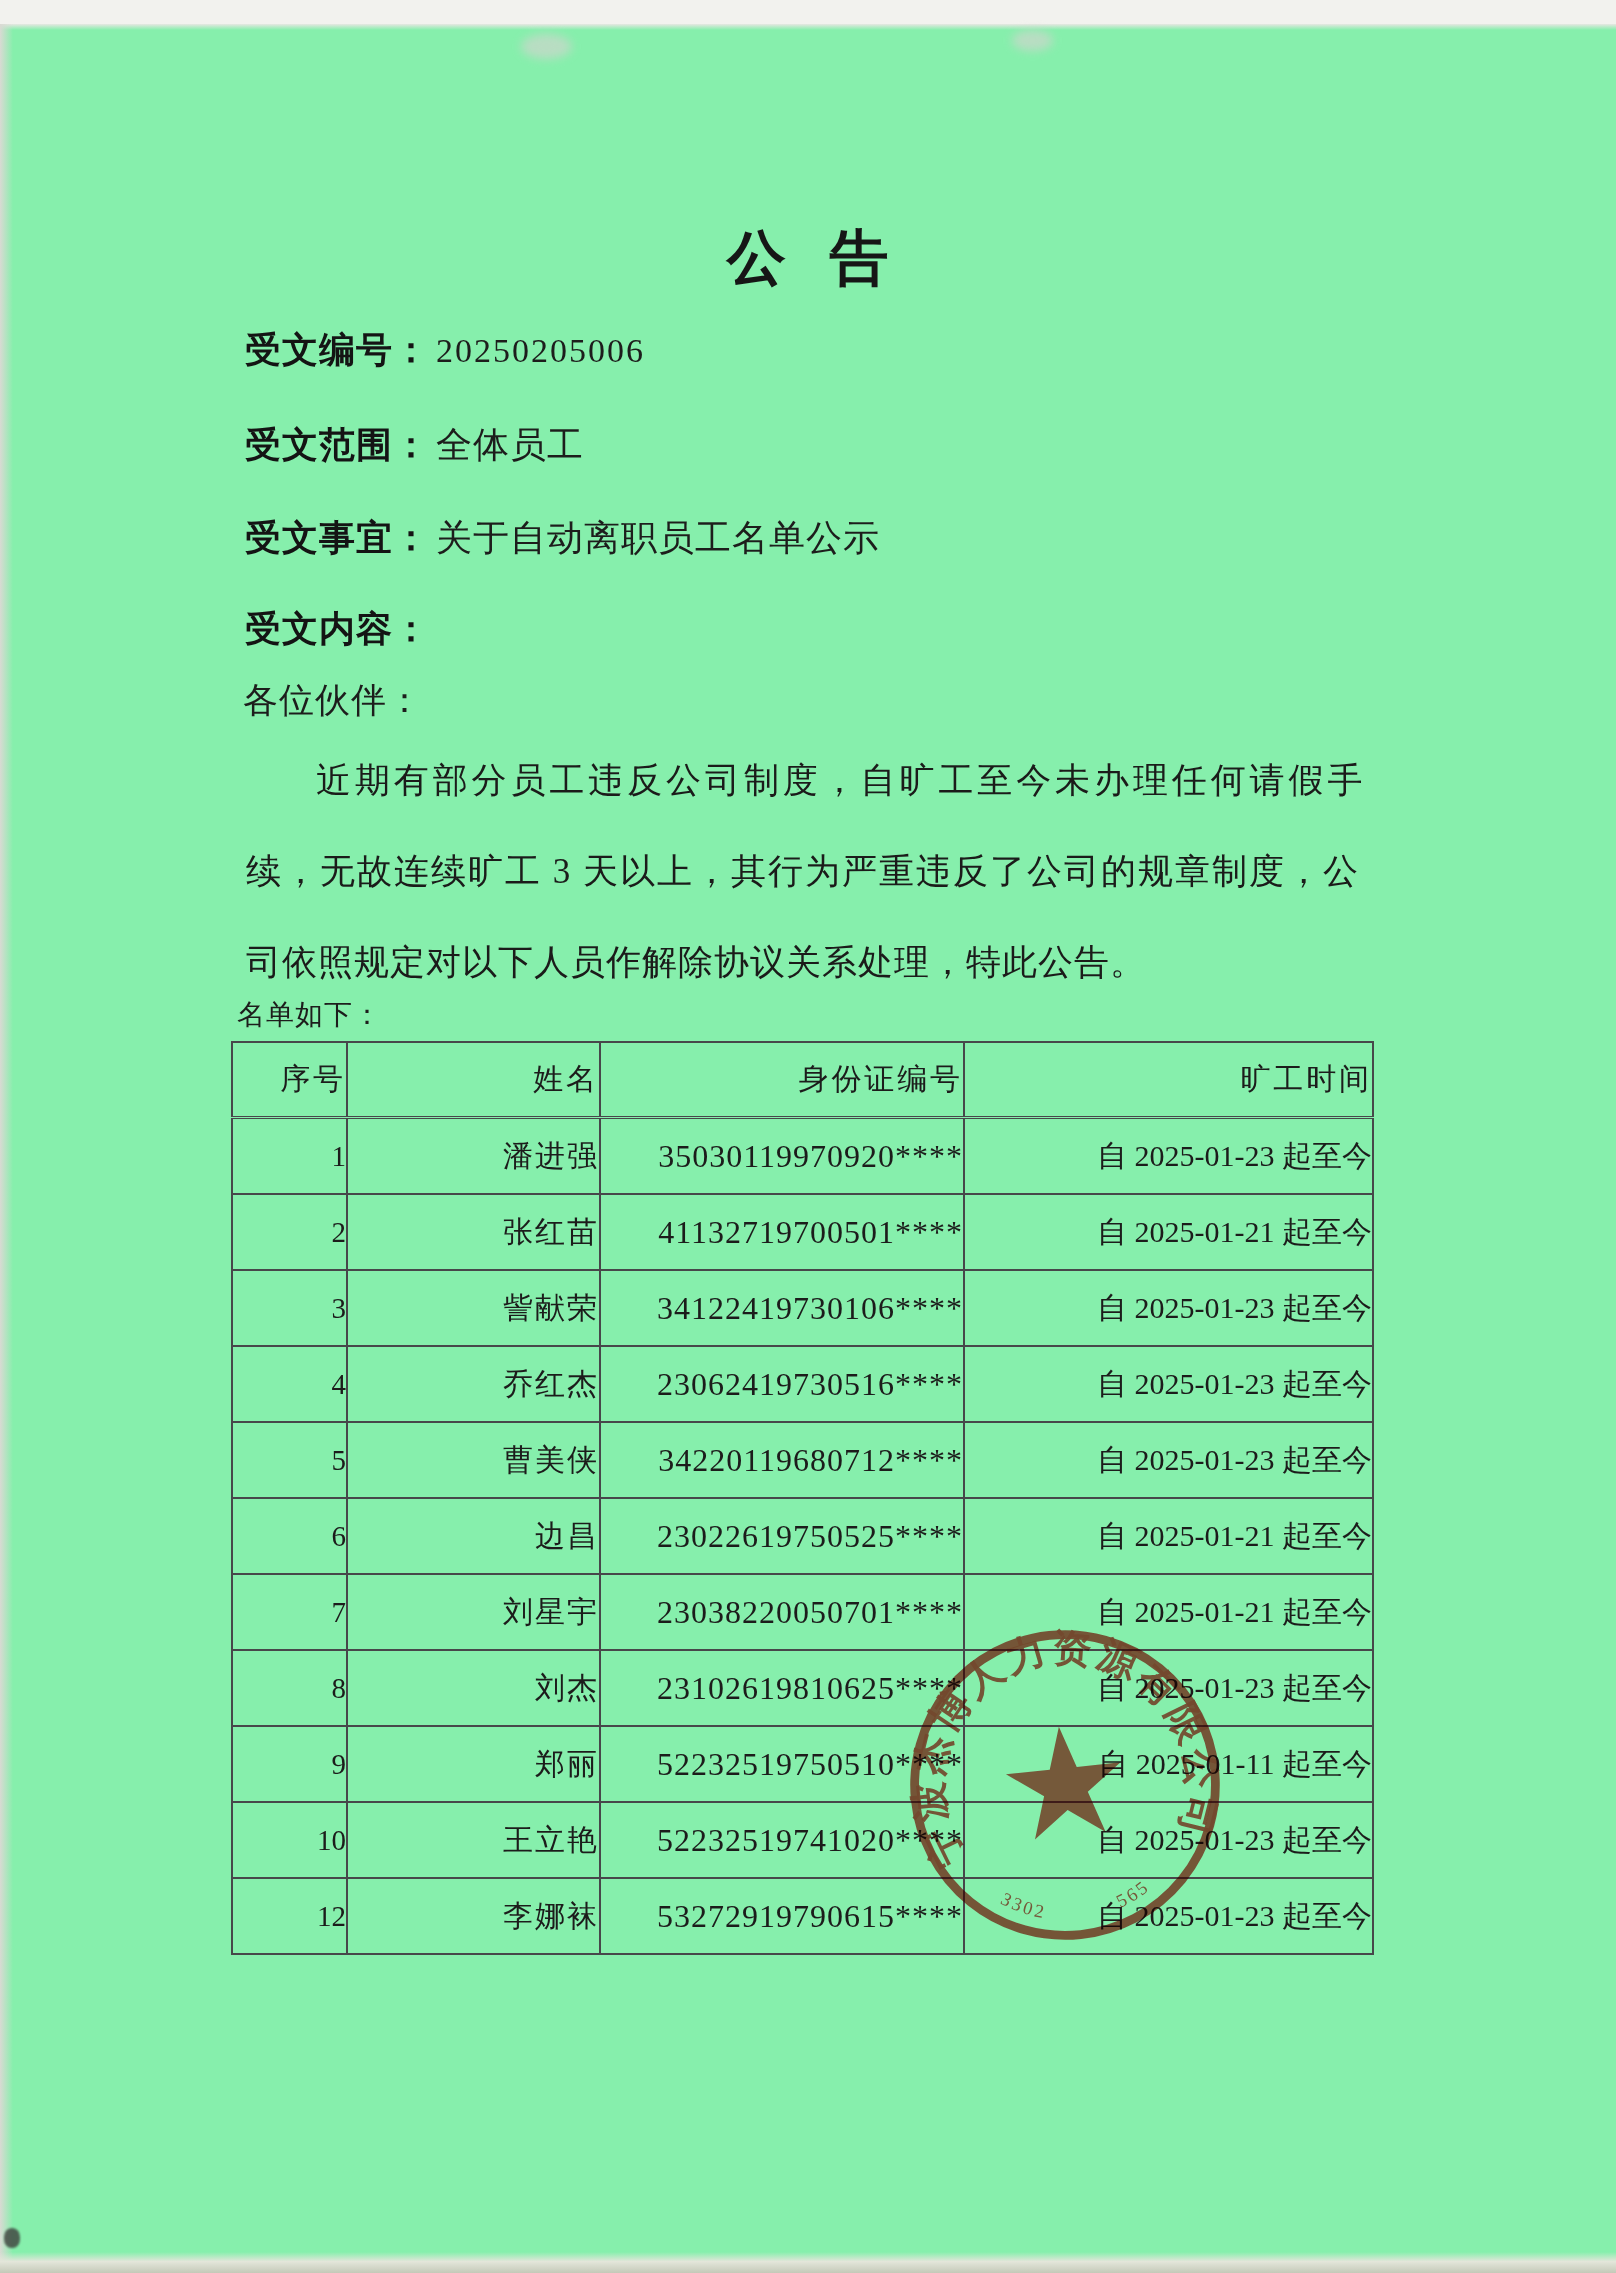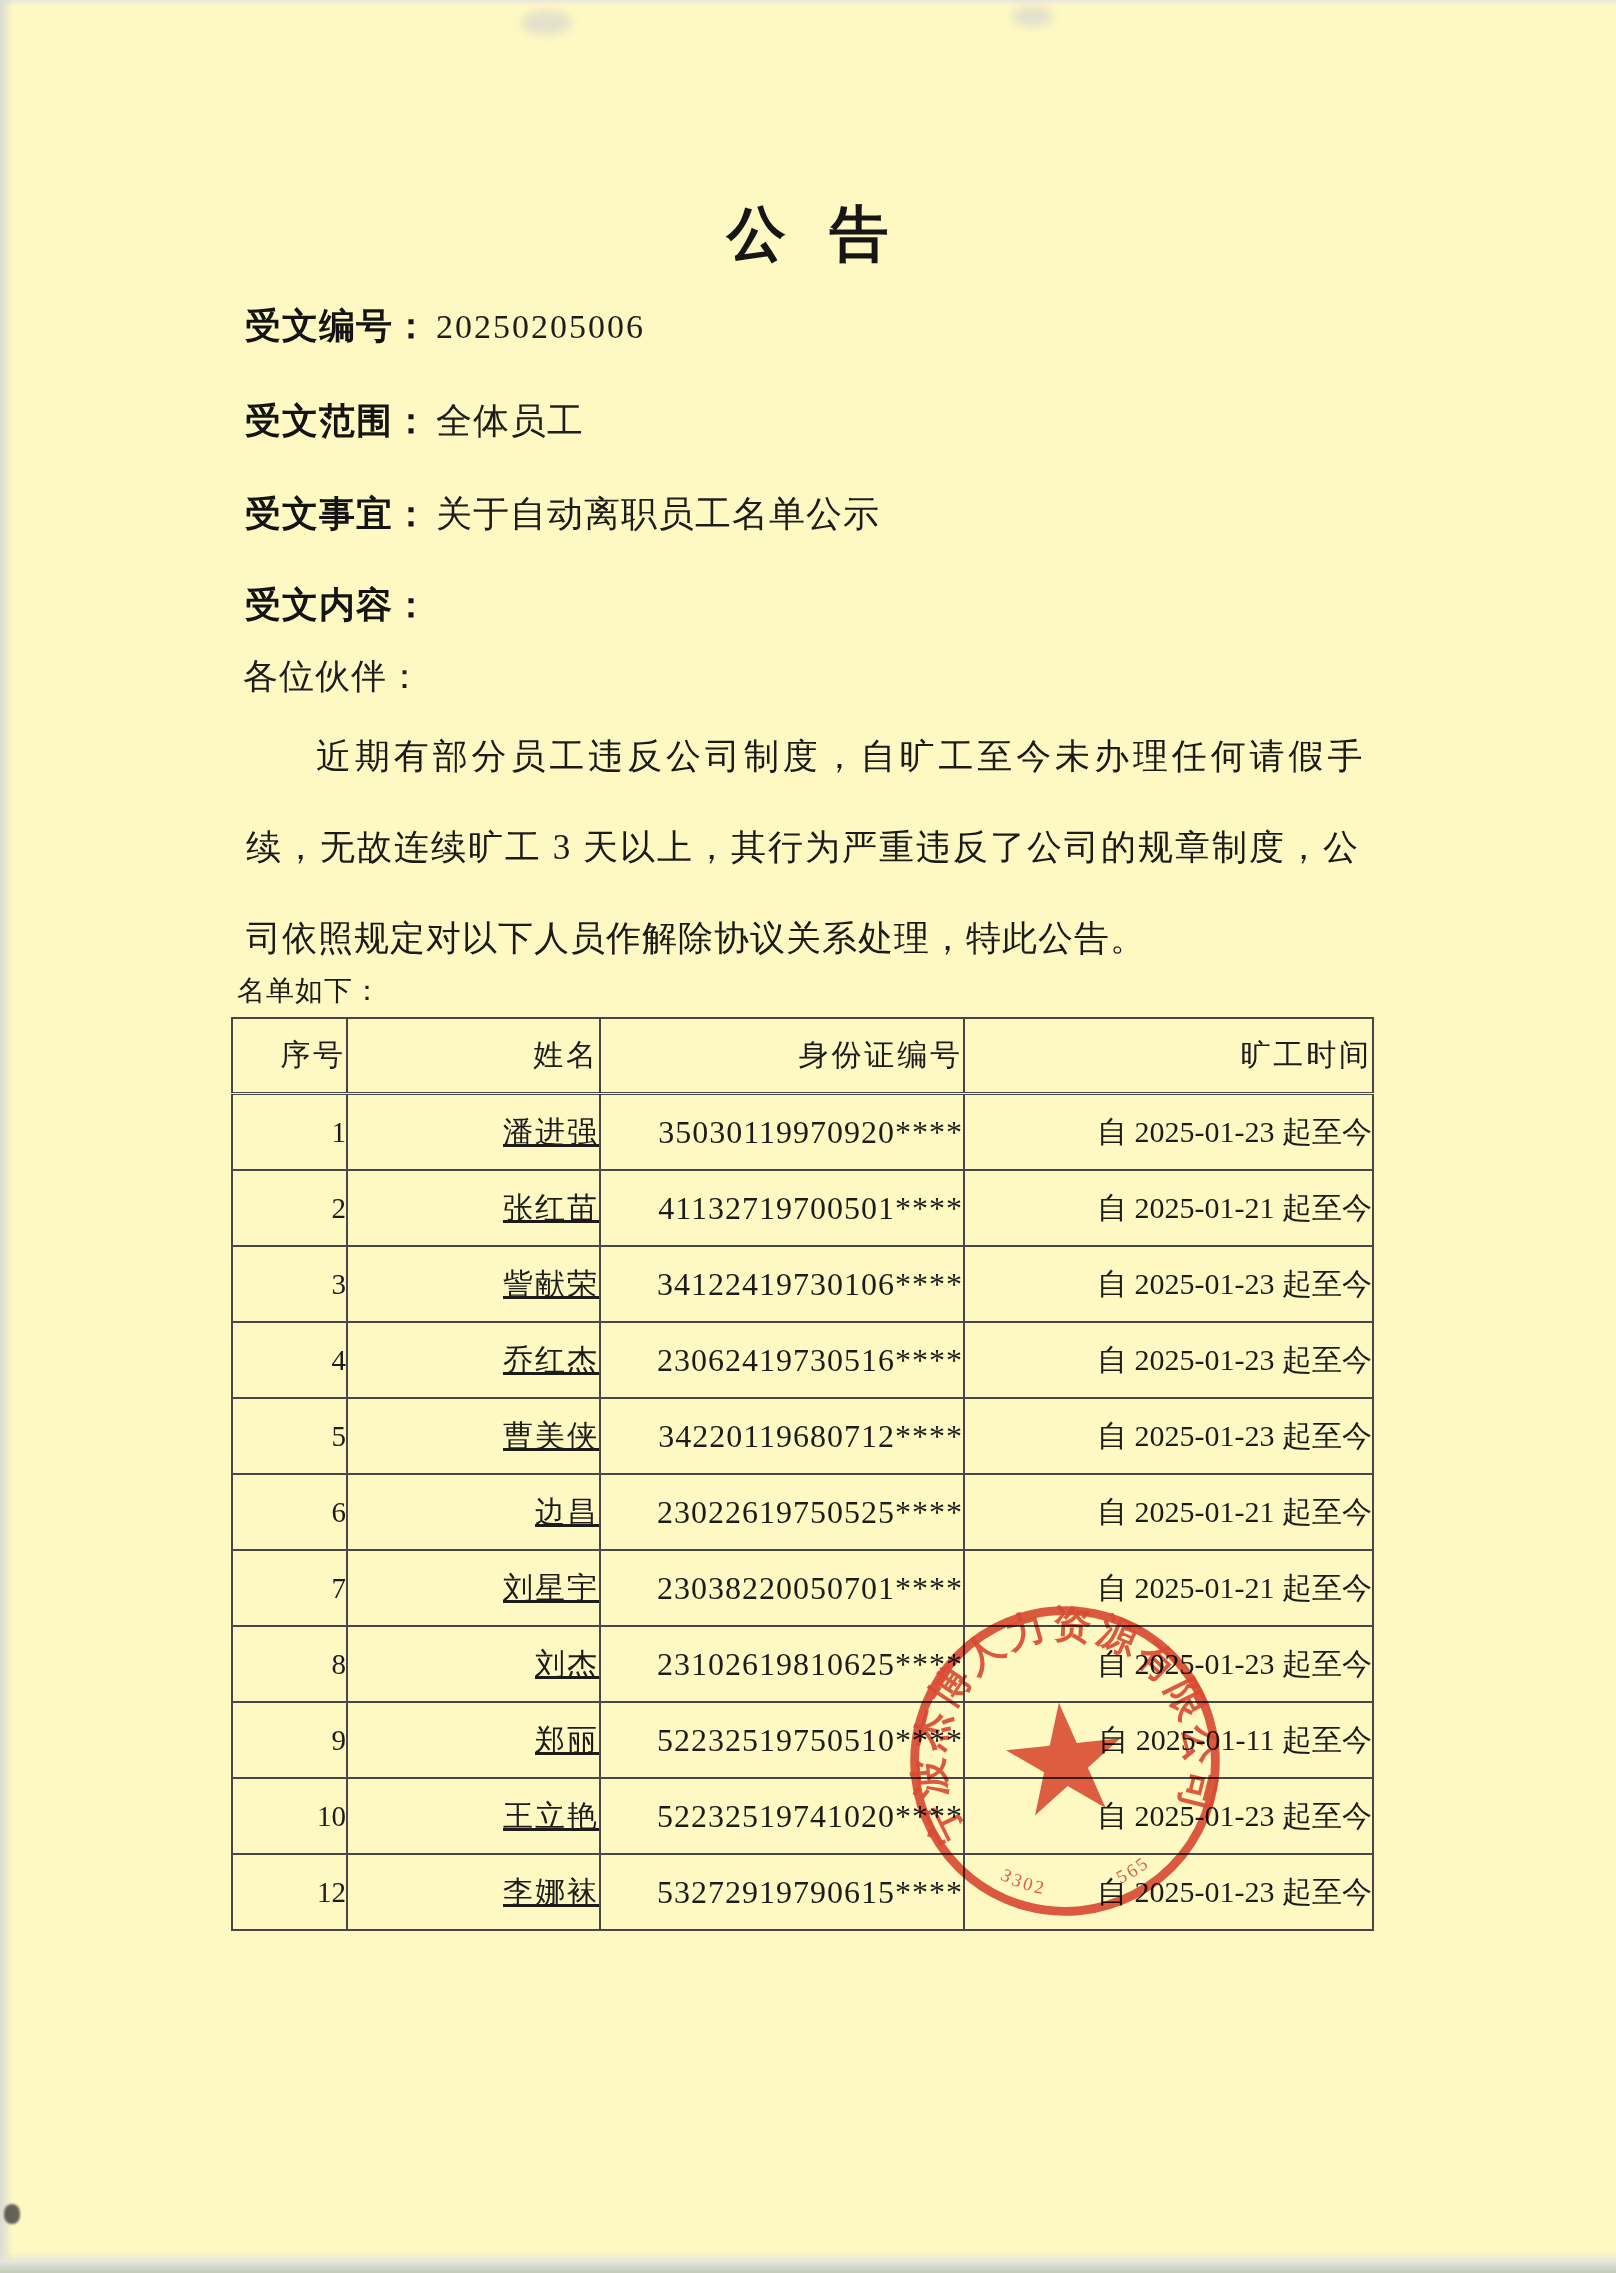"公 告" .page { background: #fef9c3 -> #86efac; margin-top: none -> 24px }
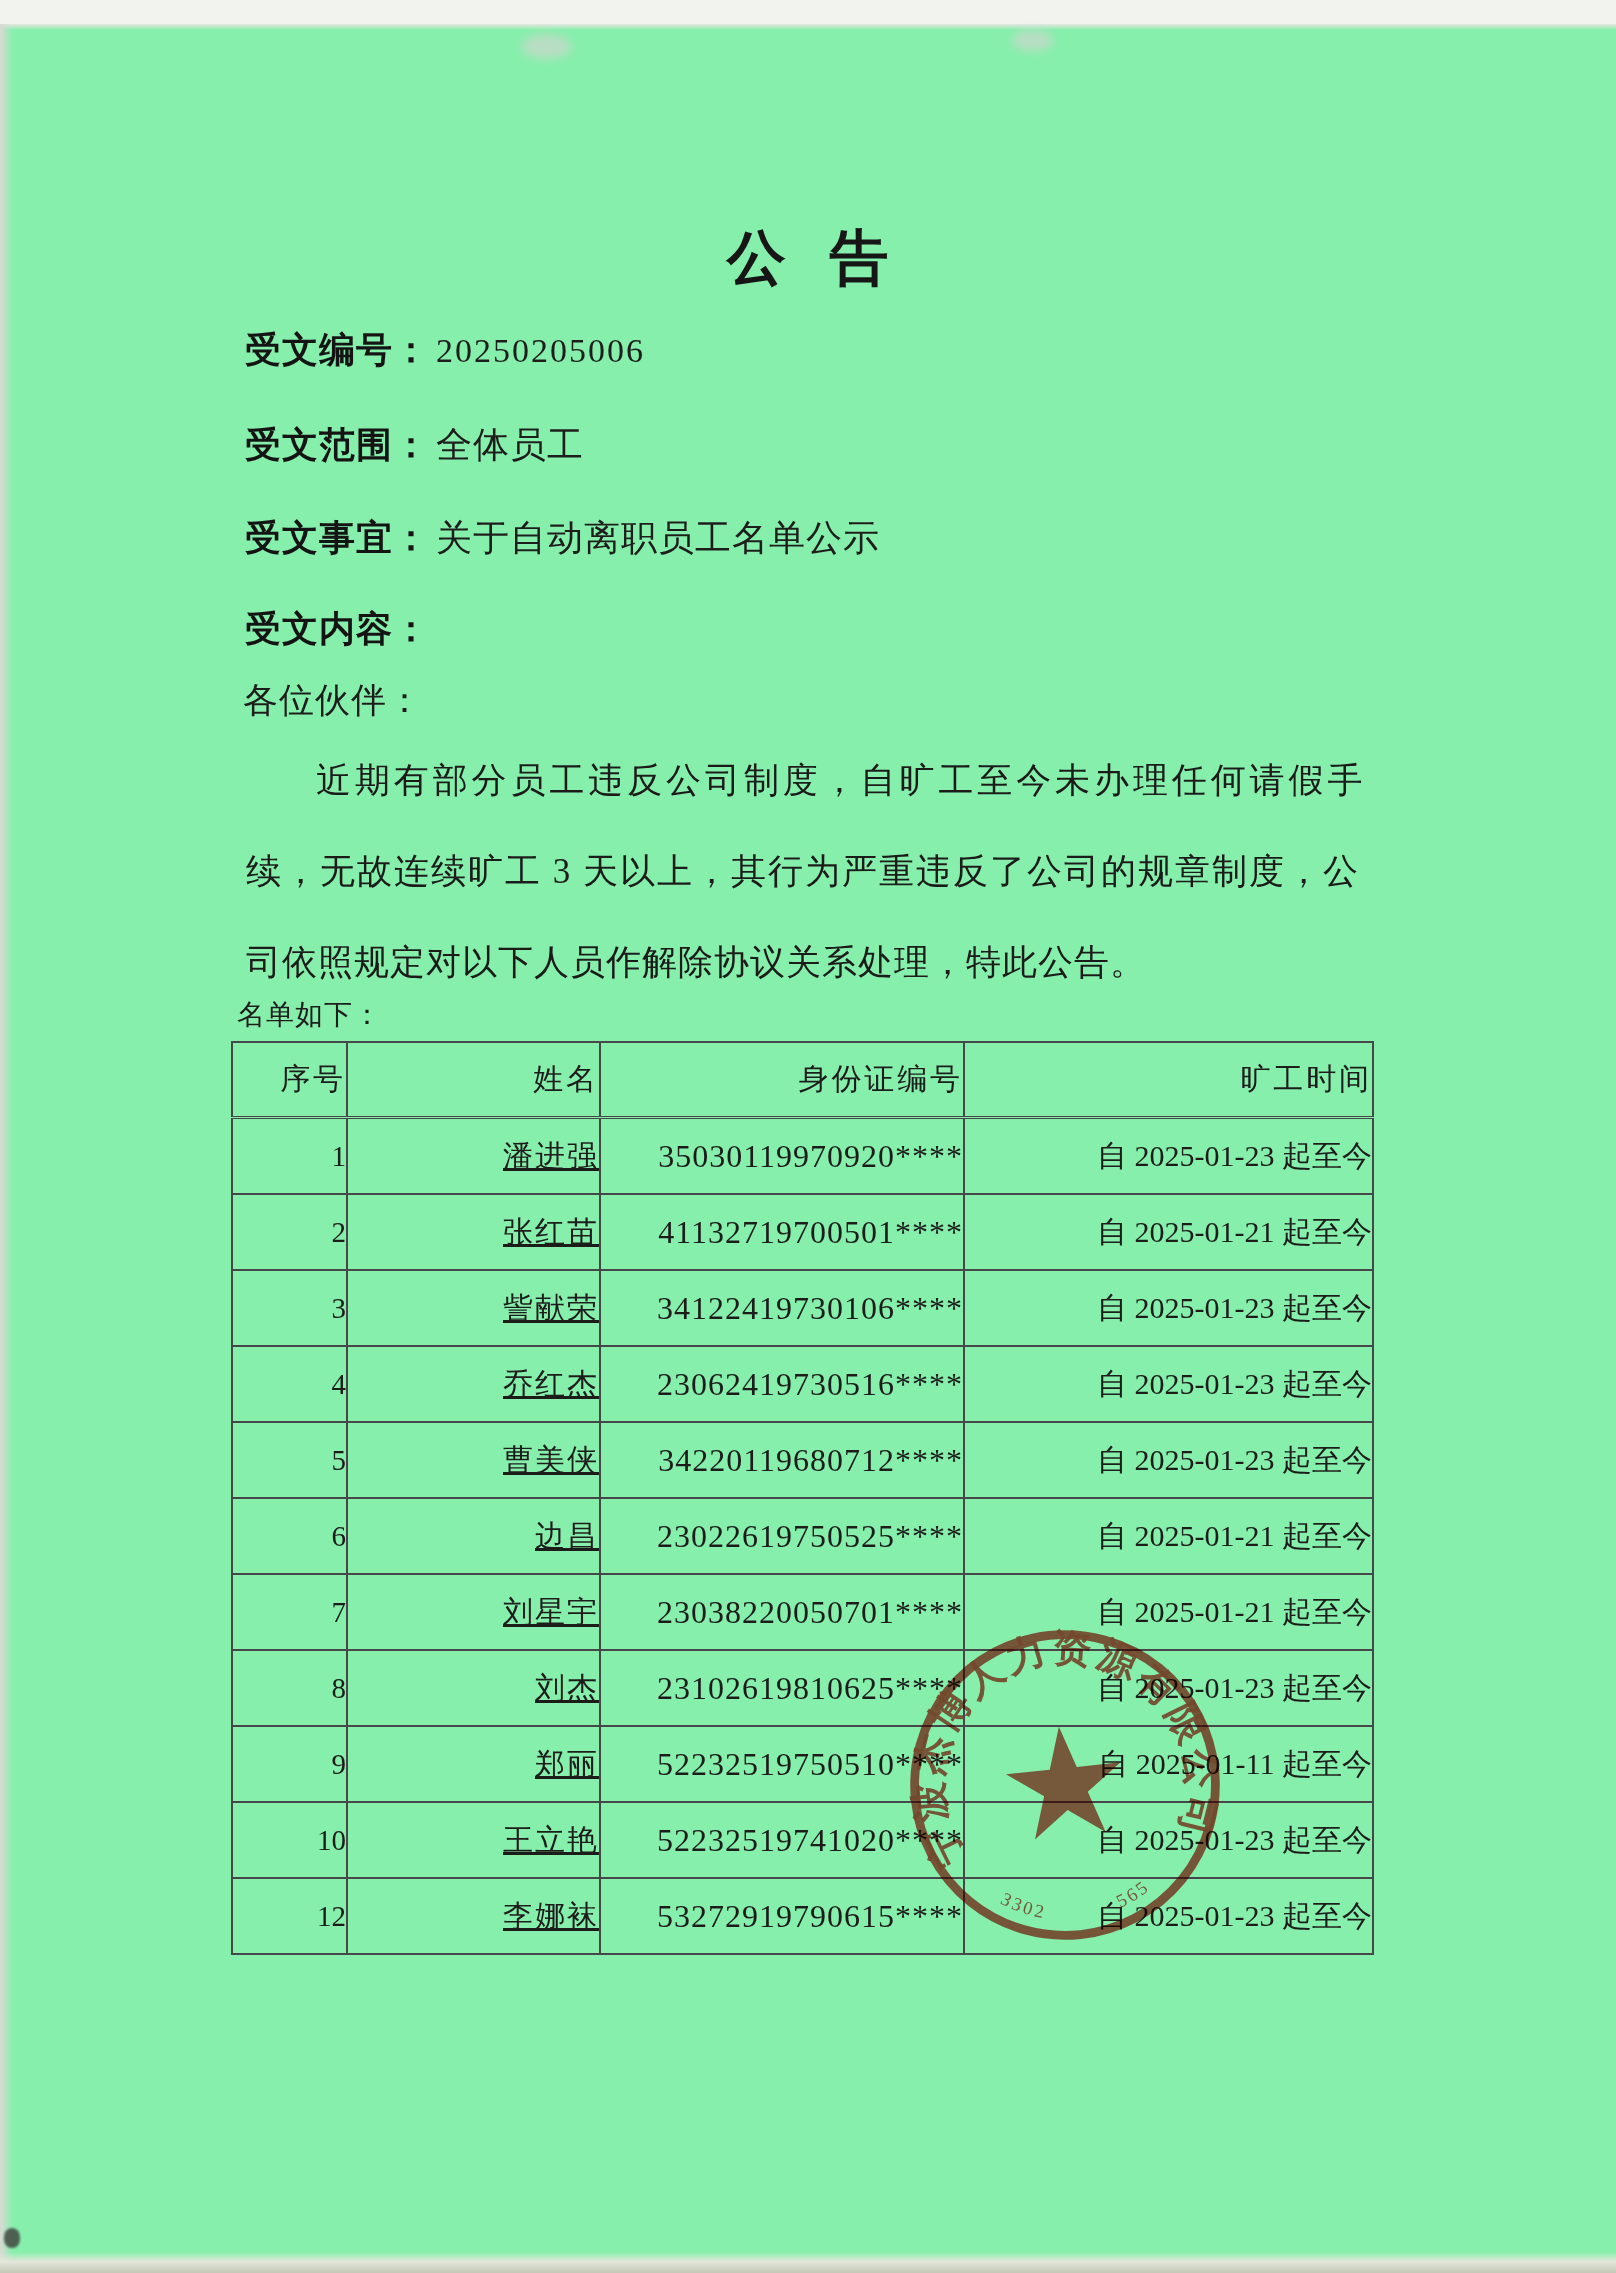"潘进强" td.name-cell { text-decoration: underline -> none }
